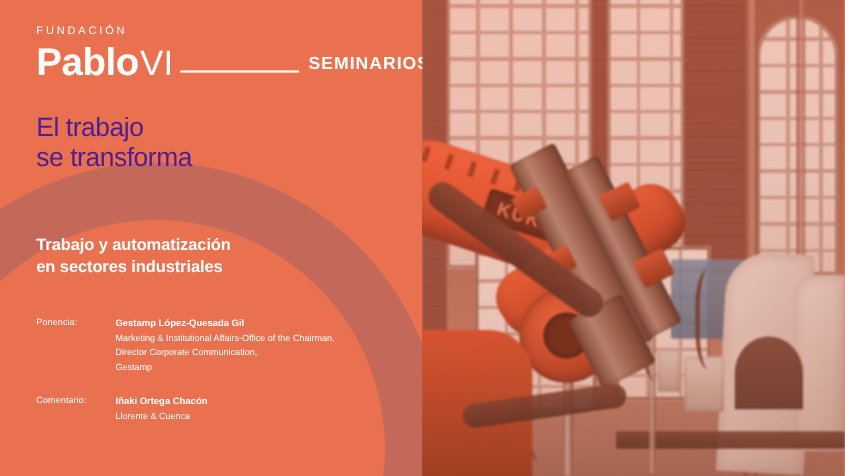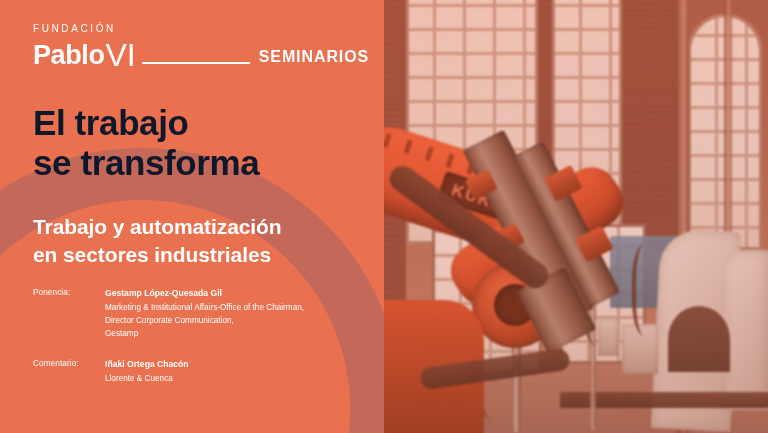"Pablo" .logo-pablo { font-size: 27px -> 35px }
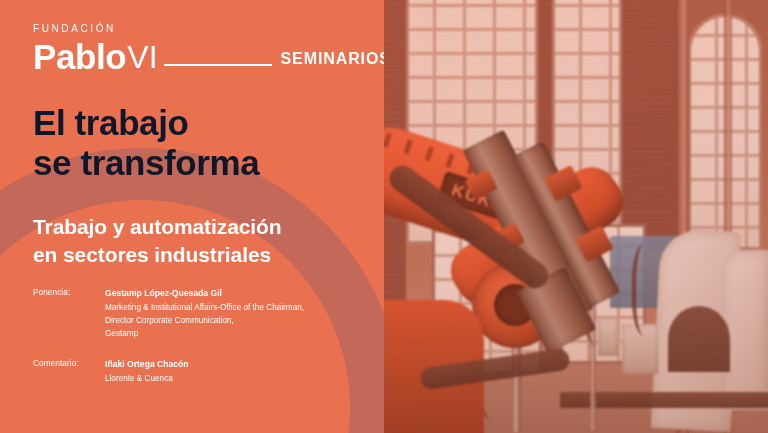"El trabajo" .headline { color: #0f172a -> #4c1d95; font-size: 35px -> 24px; font-weight: bold -> normal }
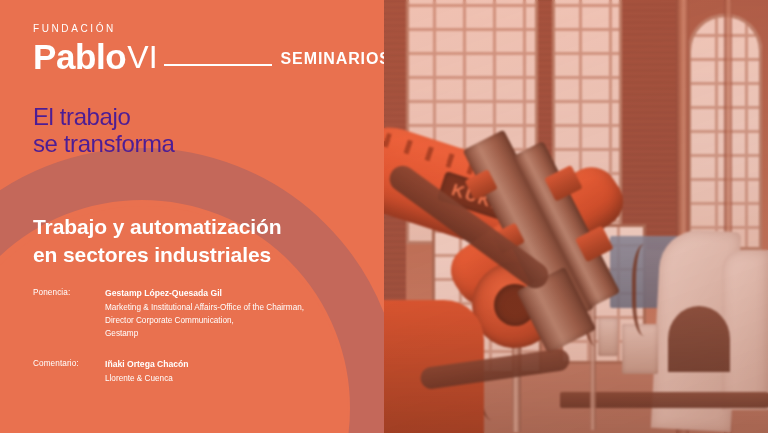"Trabajo y automatización" .subtitle { font-size: 21px -> 15px }
